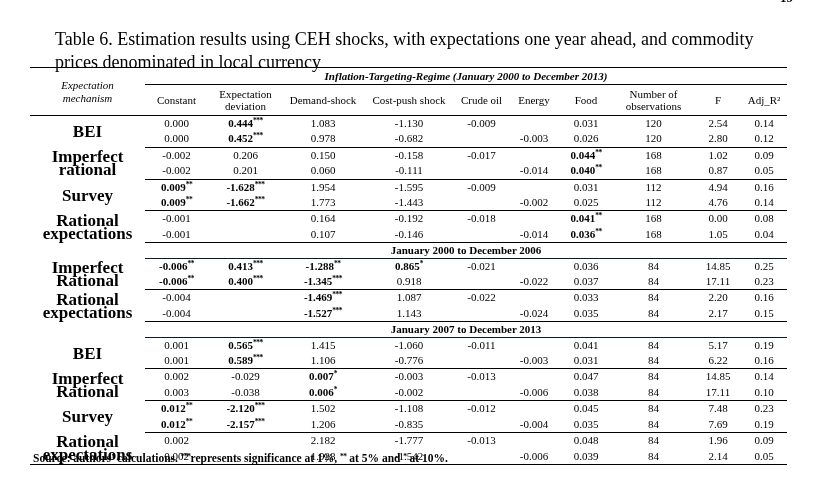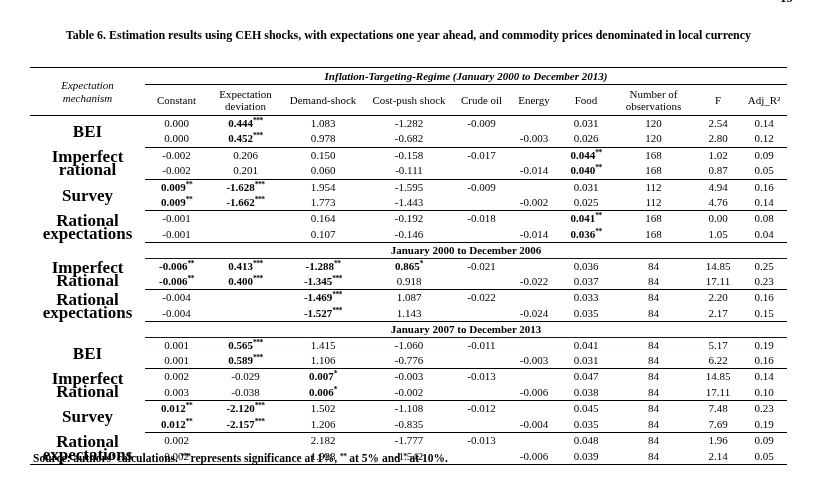"Table 6. Estimation results using" .title { font-size: 12px -> 18px; font-weight: bold -> normal; text-align: center -> left }
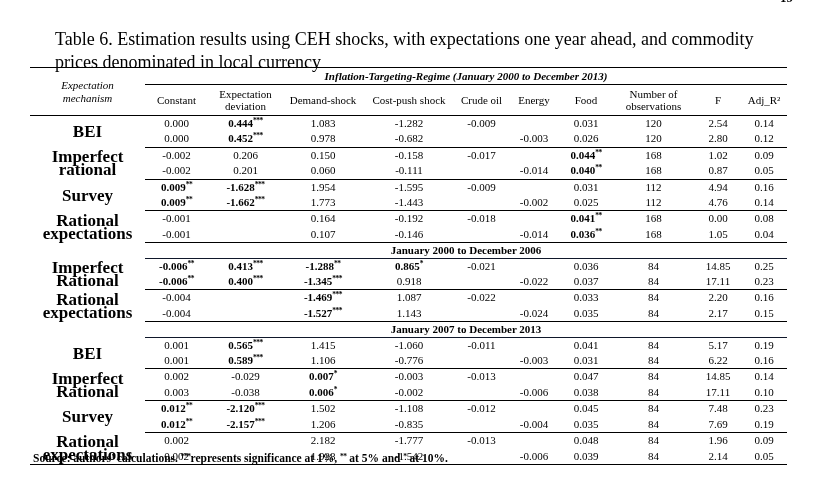"-1.282" td { text: -1.282 -> -1.130 }
